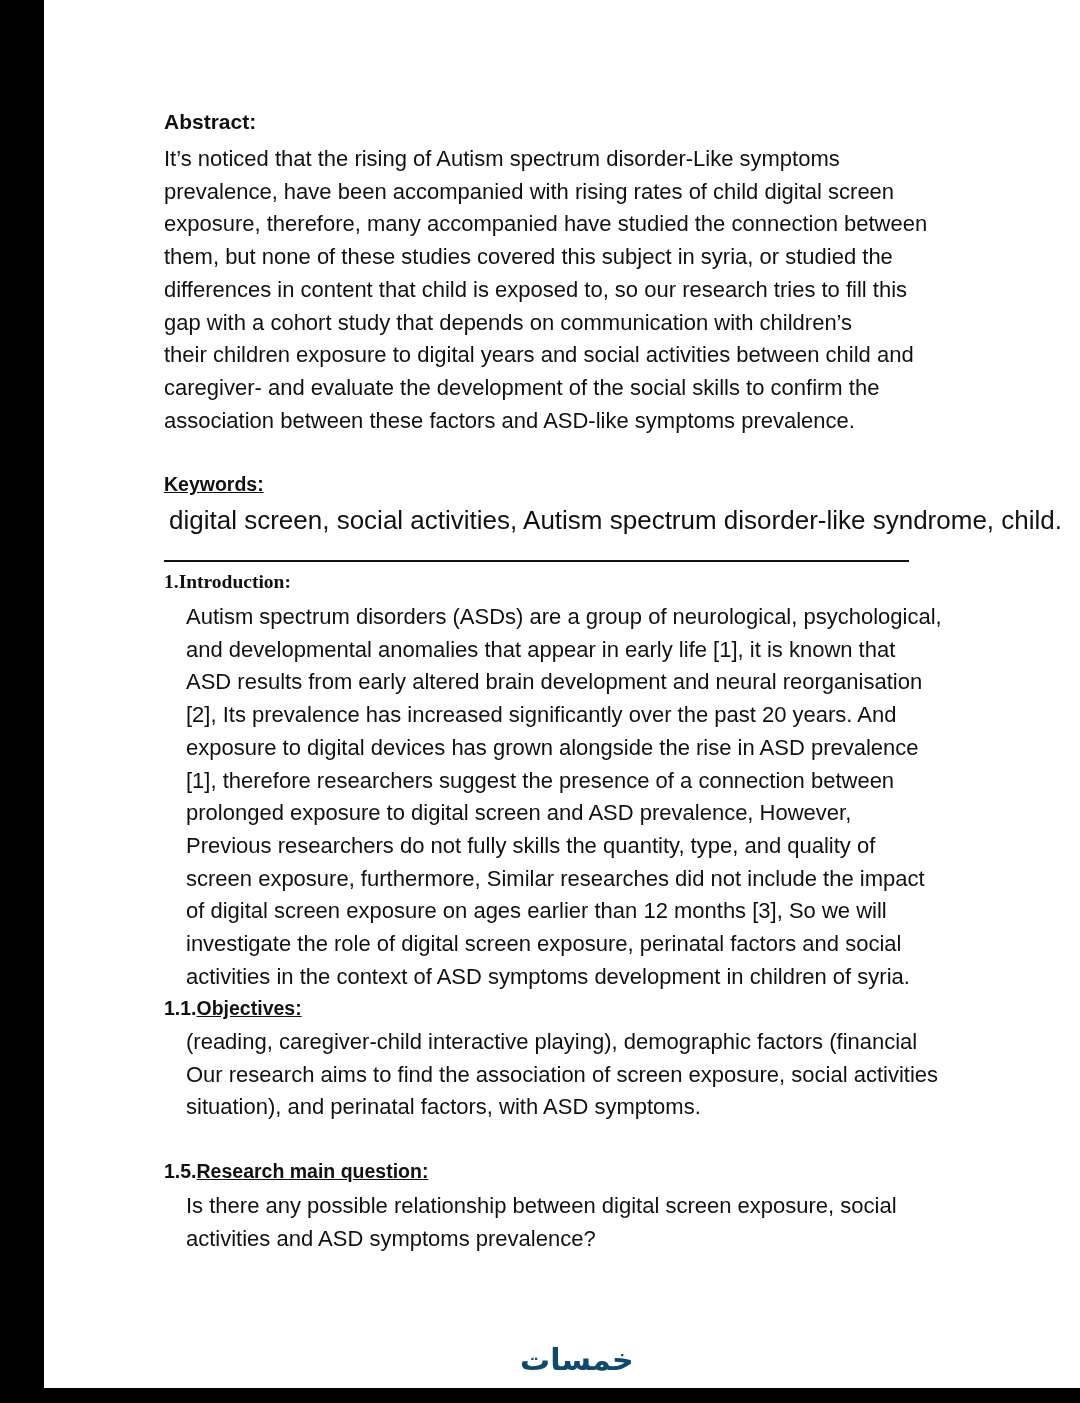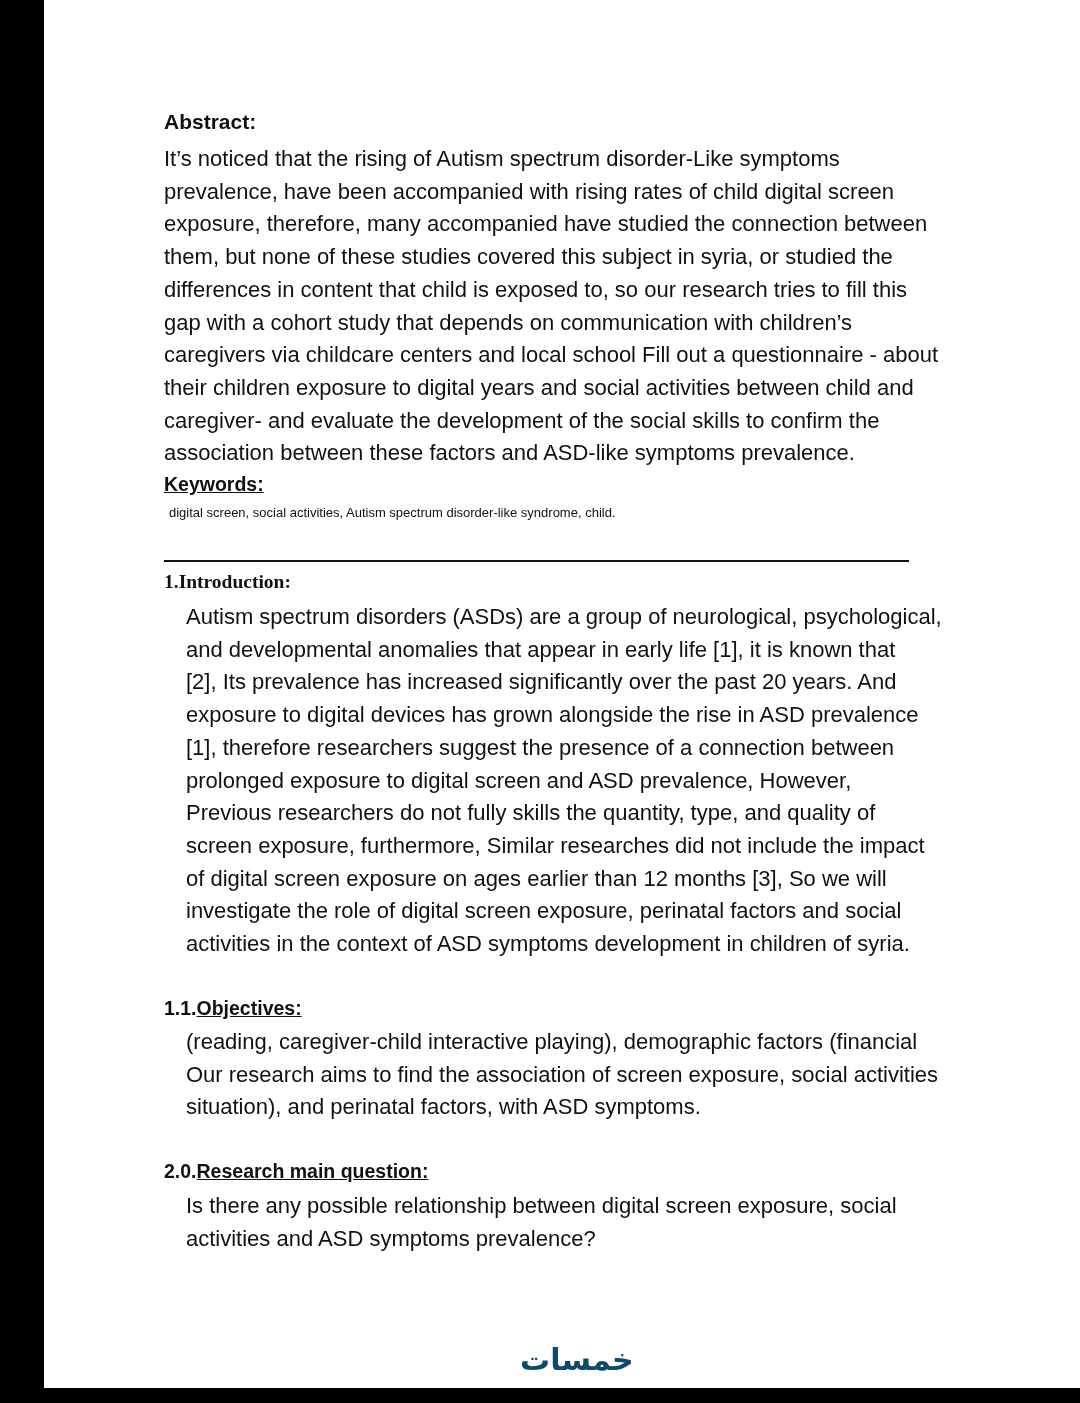"caregivers via childcare centers and" span.ln { html: <span>caregivers via childcare centers and local school Fill out a questionnaire - about</span> -> none }
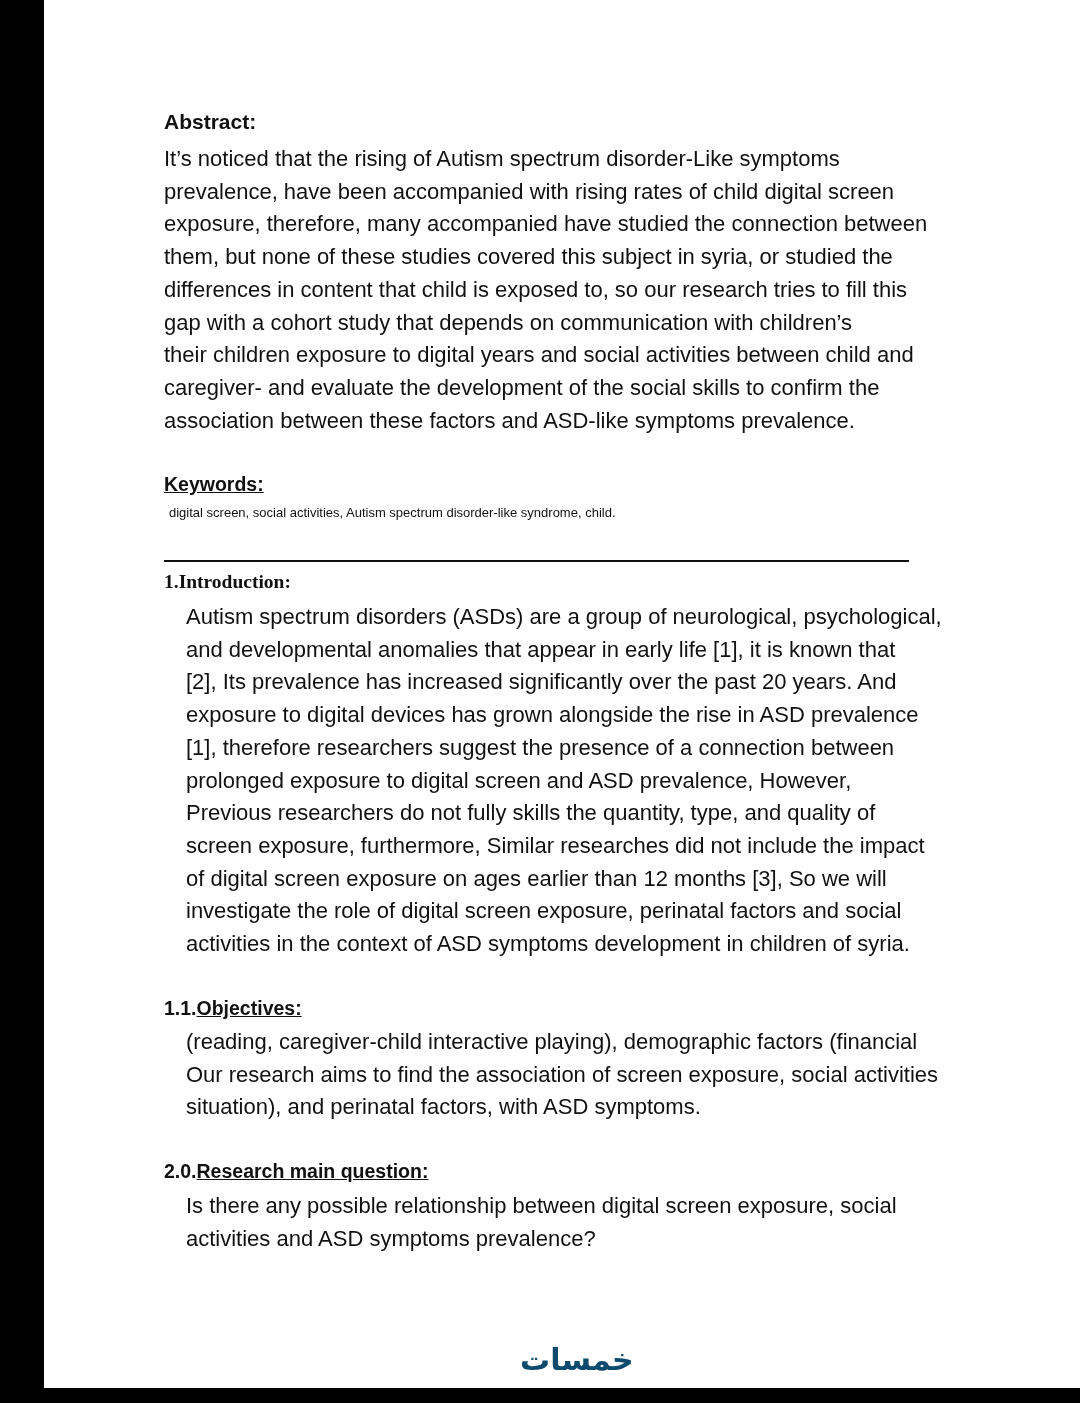"digital screen, social activities," .kw-text { font-size: 13px -> 26px }
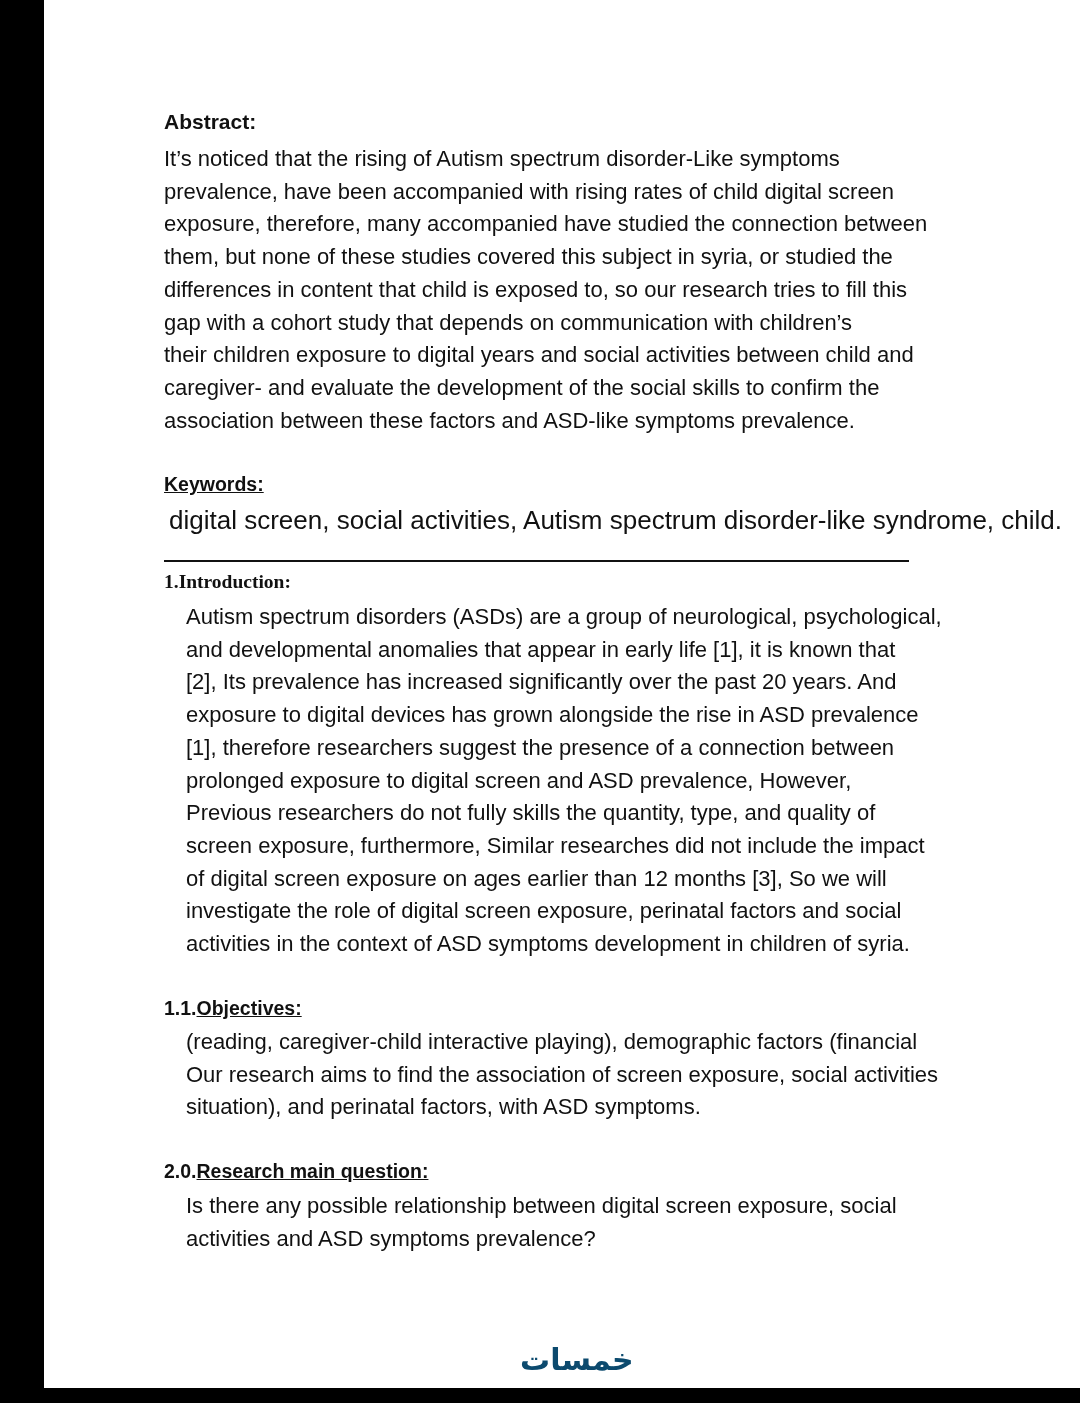"ASD results from early altered" span.ln { html: none -> <span>ASD results from early altered brain development and neural reorganisation</span> }
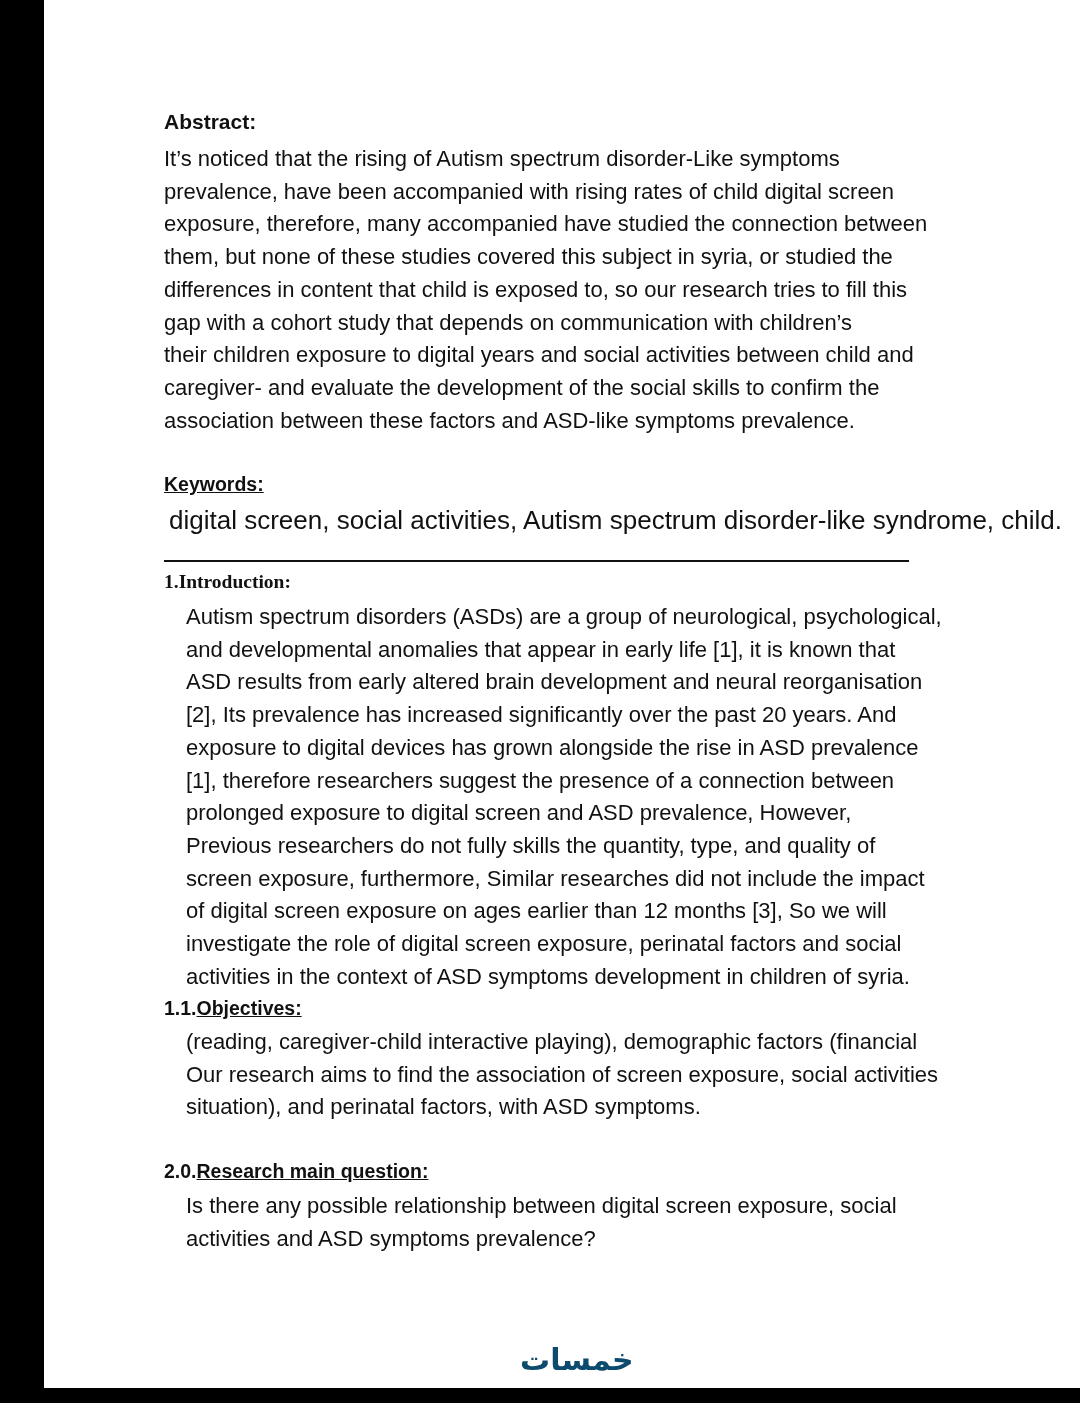"2.0." span { text: 2.0 -> 1.5 }
